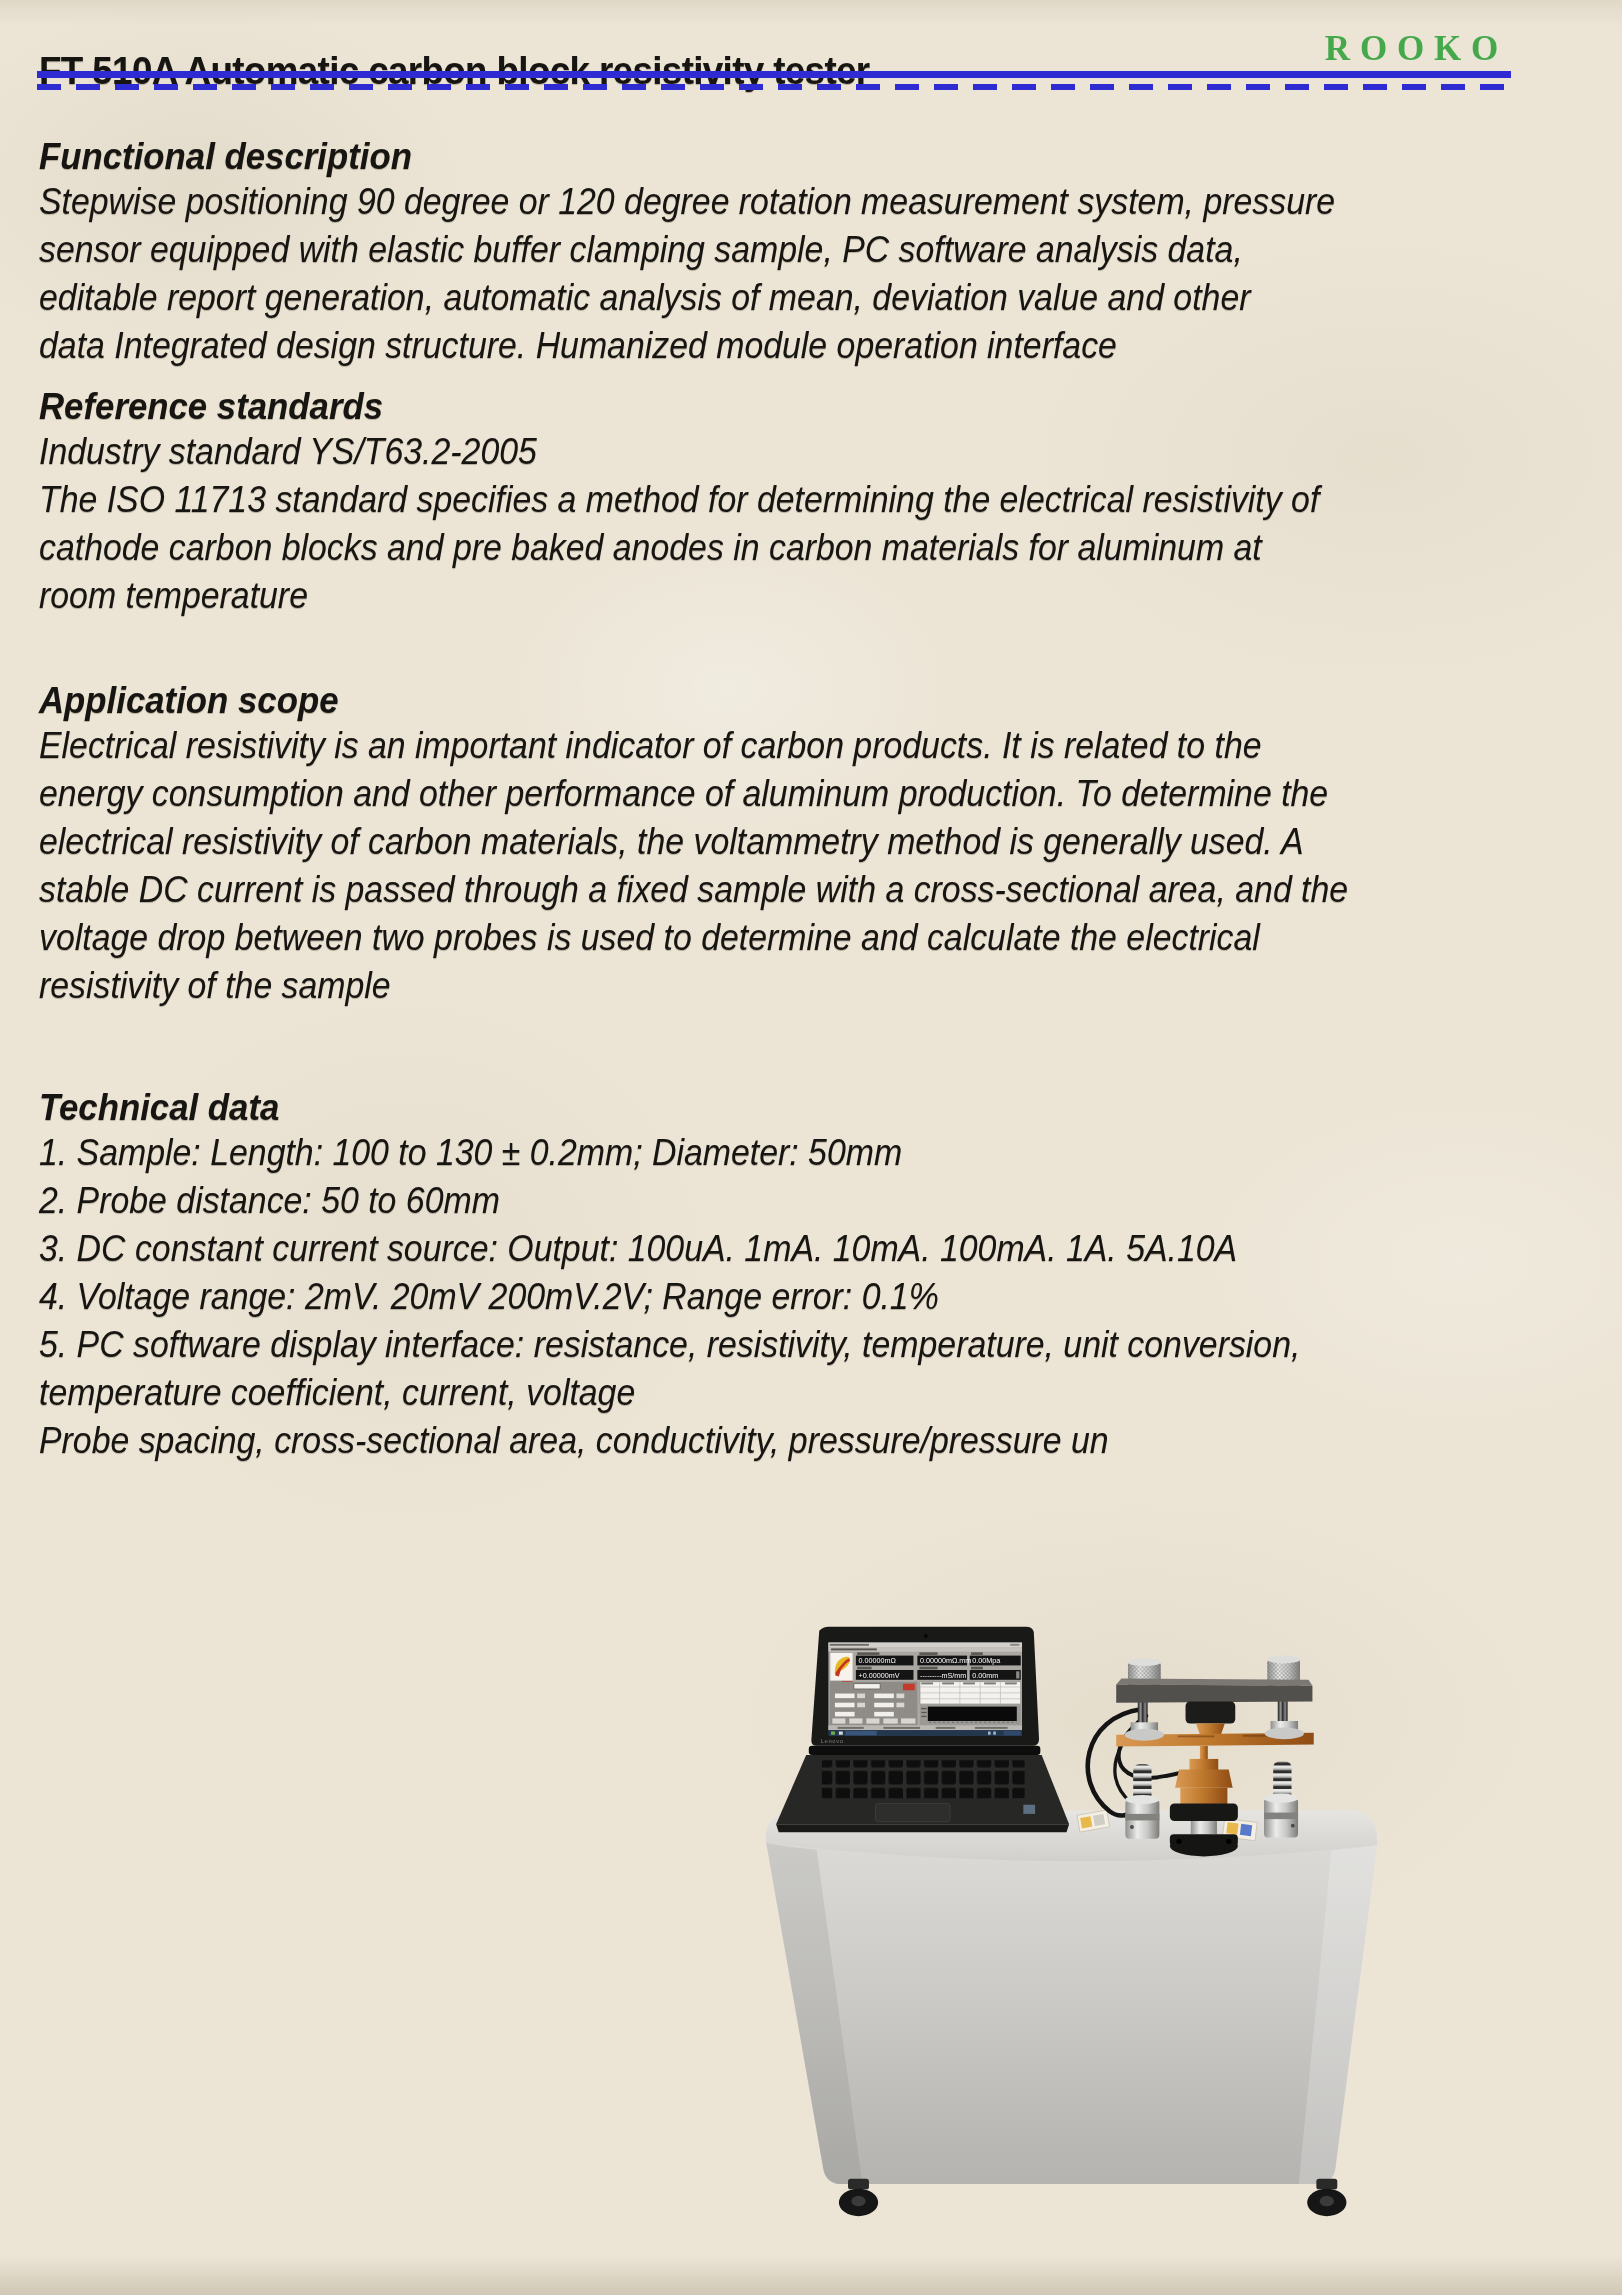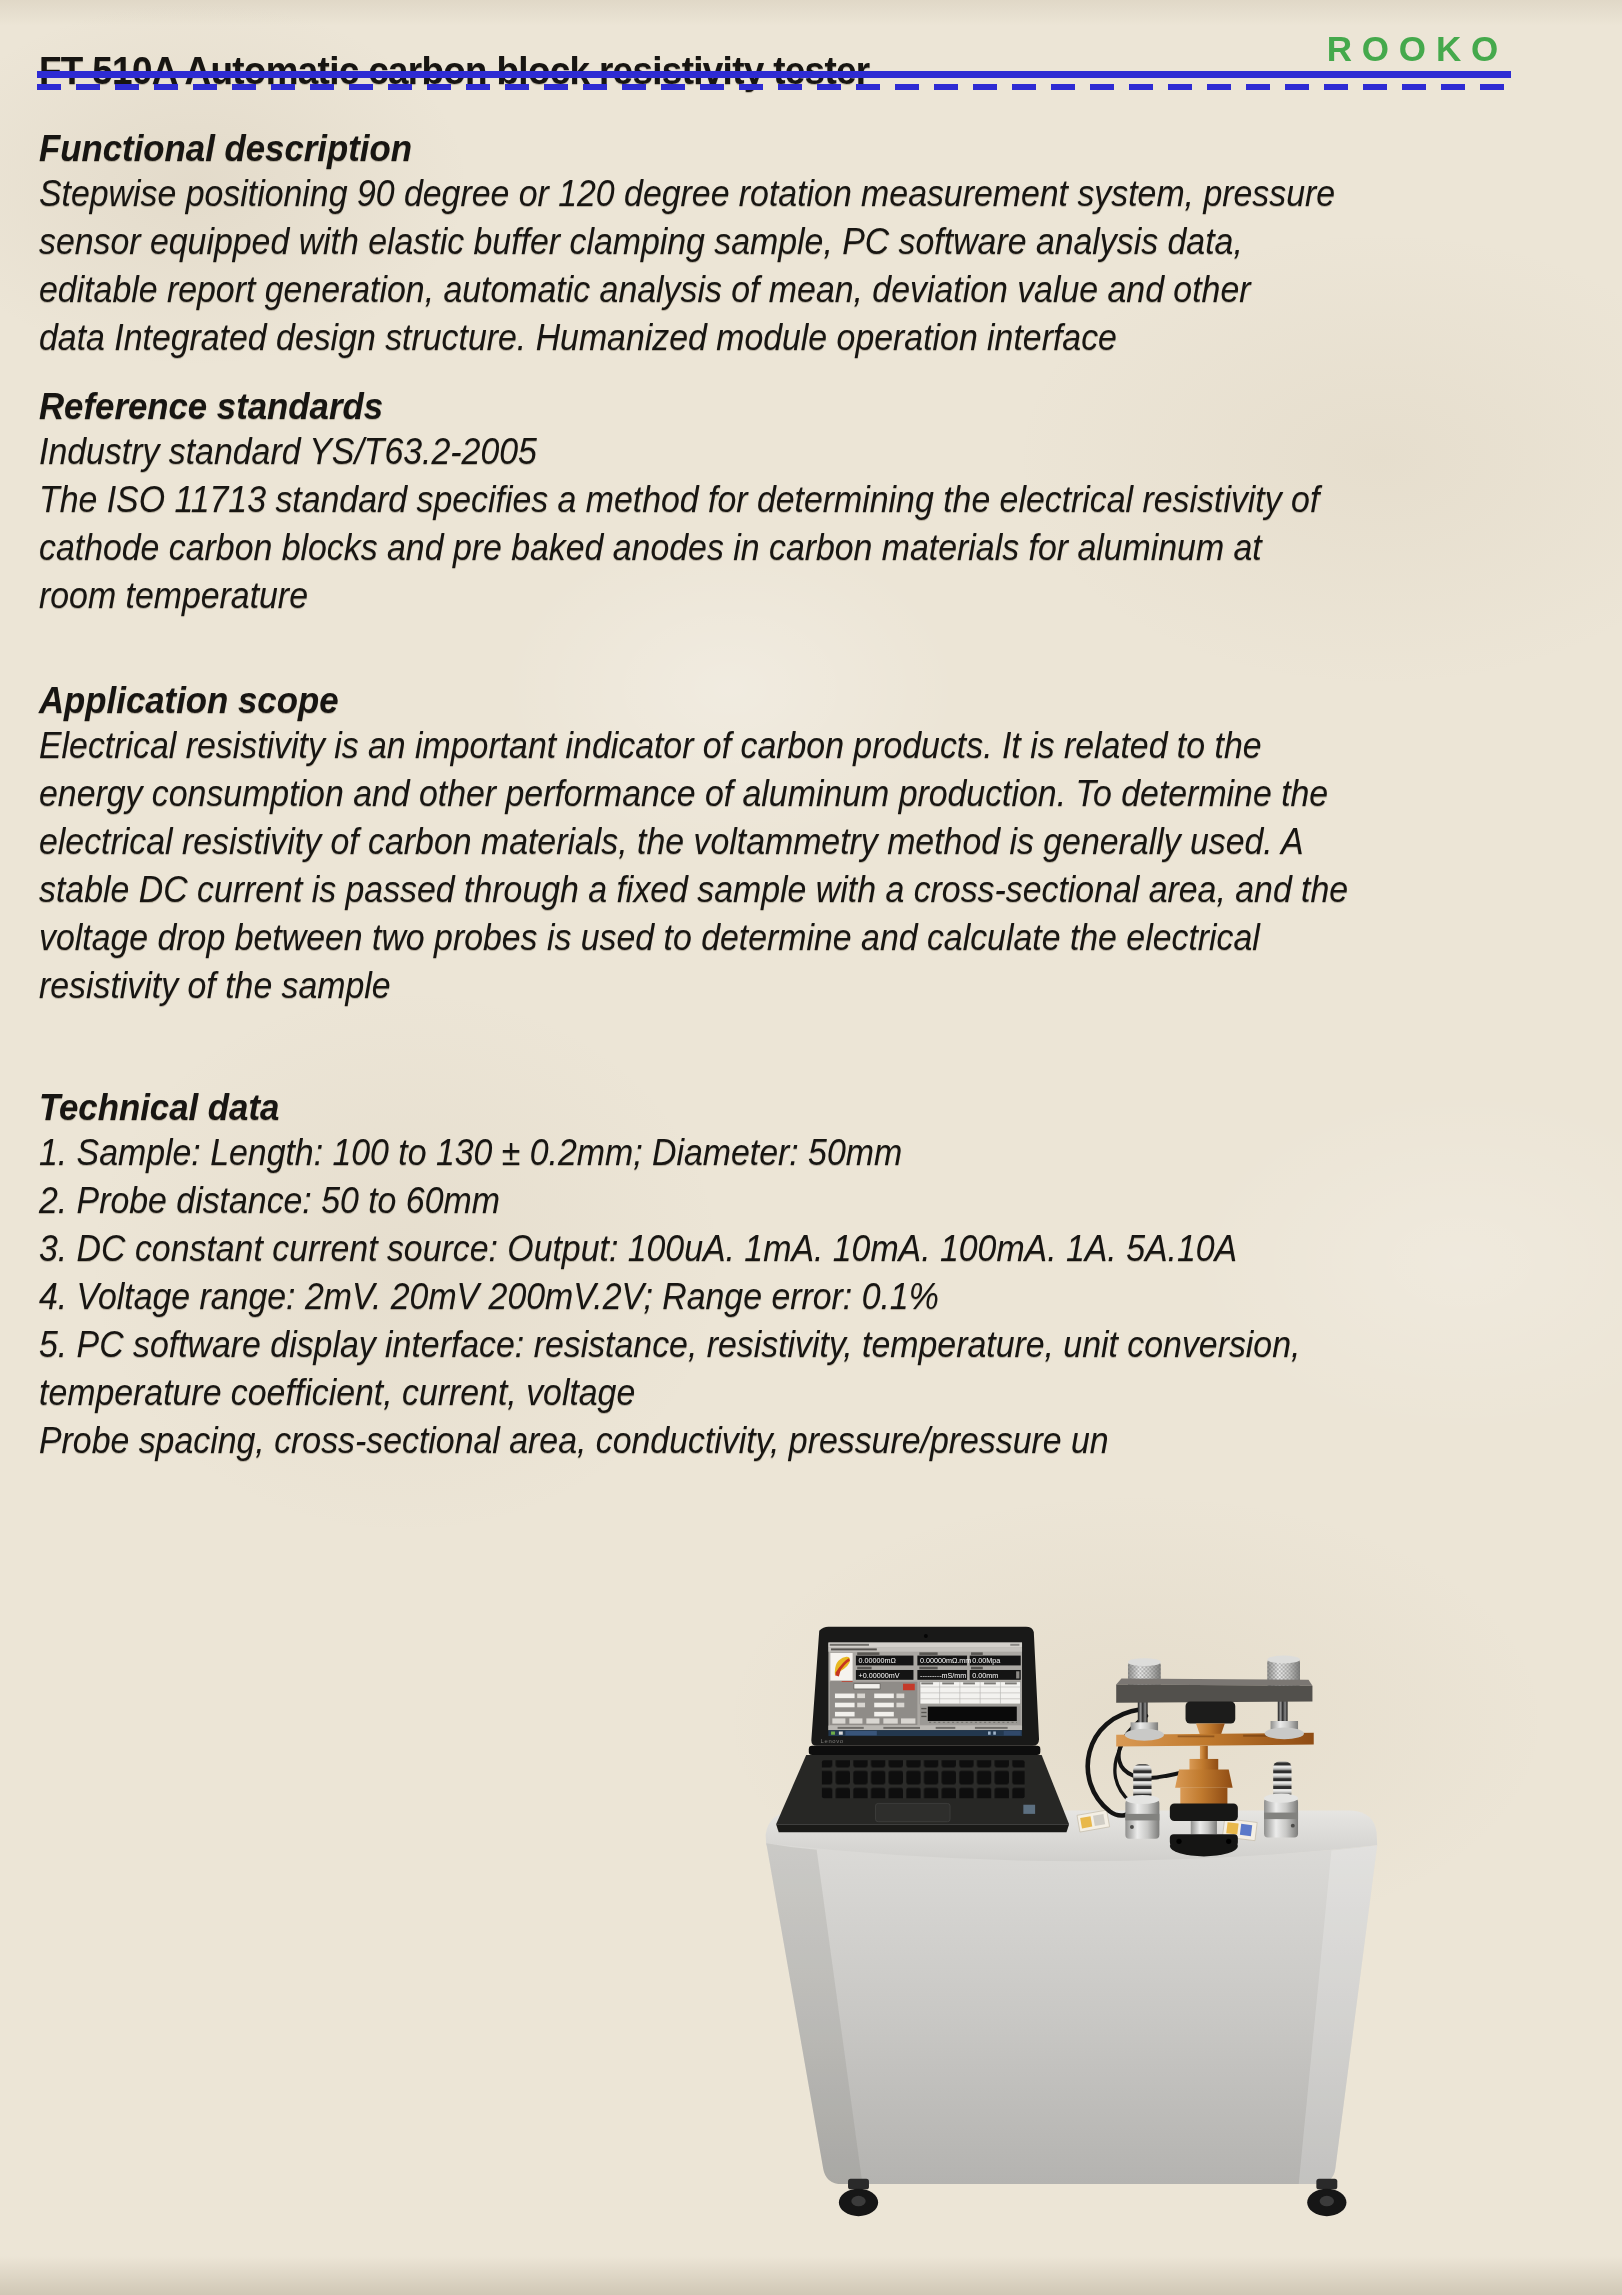"ROOKO" .brand { font-family: Liberation Sans, sans-serif -> Liberation Serif, serif }
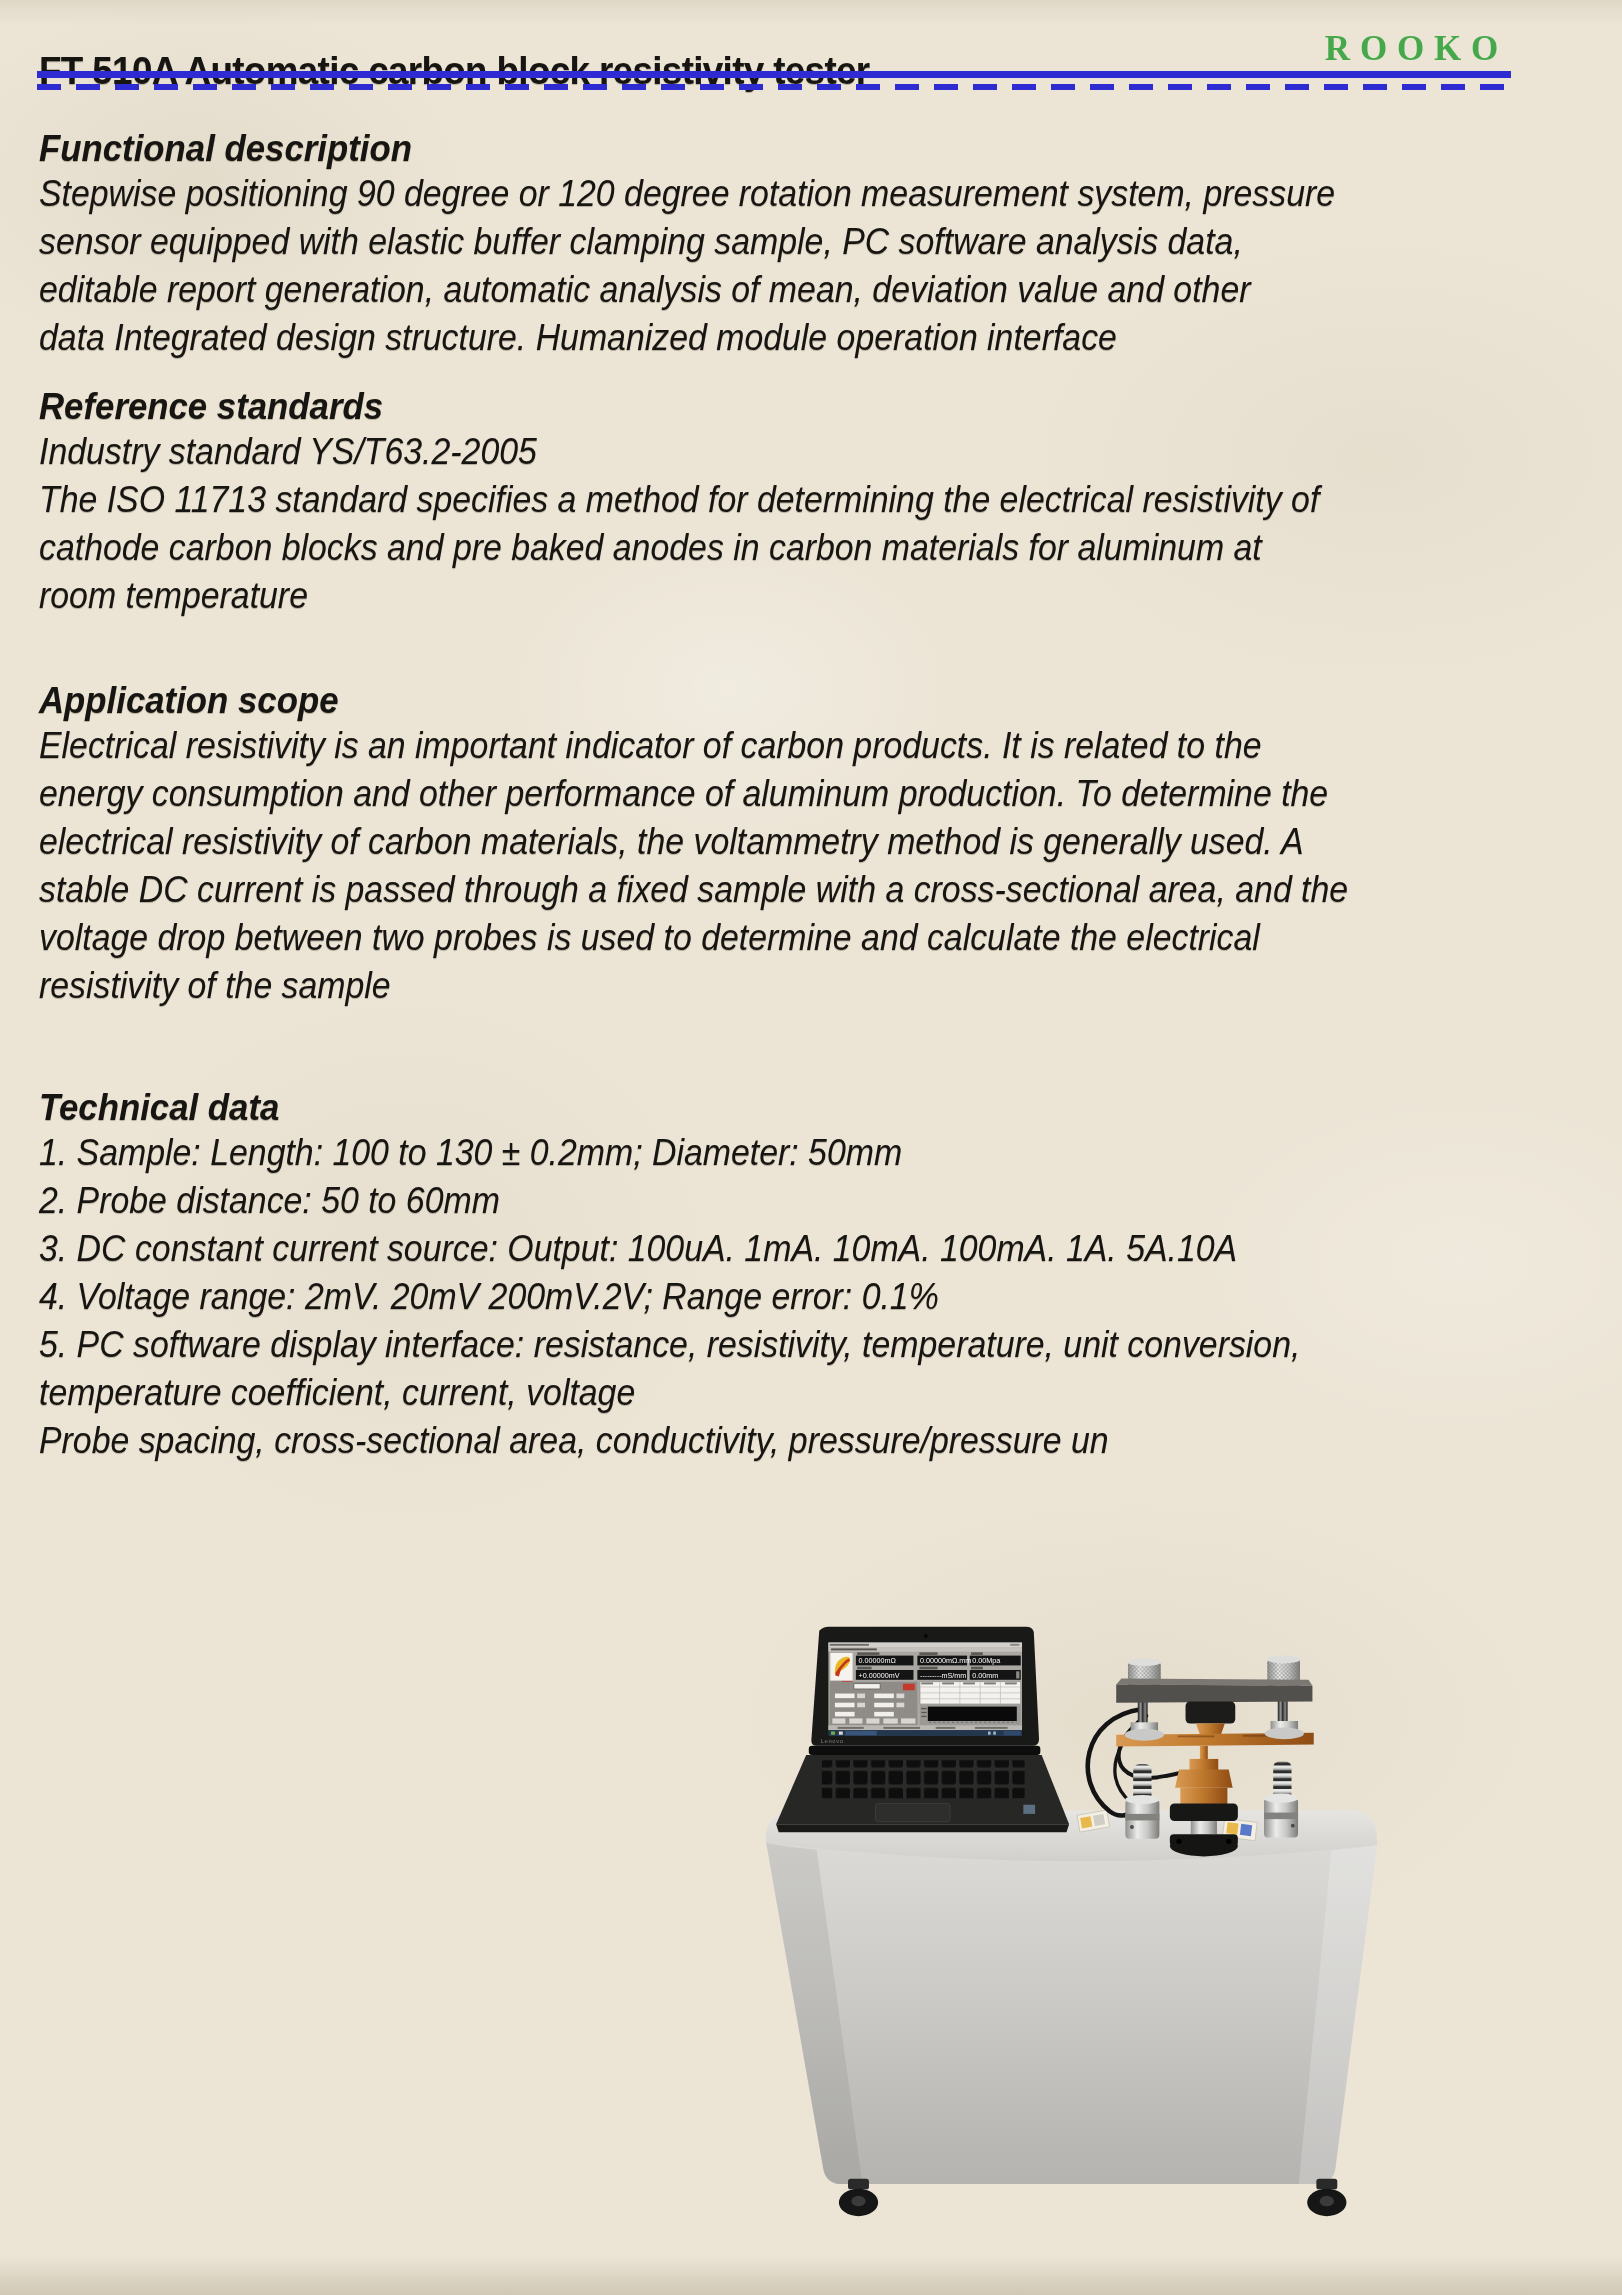"Functional description" .sec-0 { top: 128px -> 136px }
